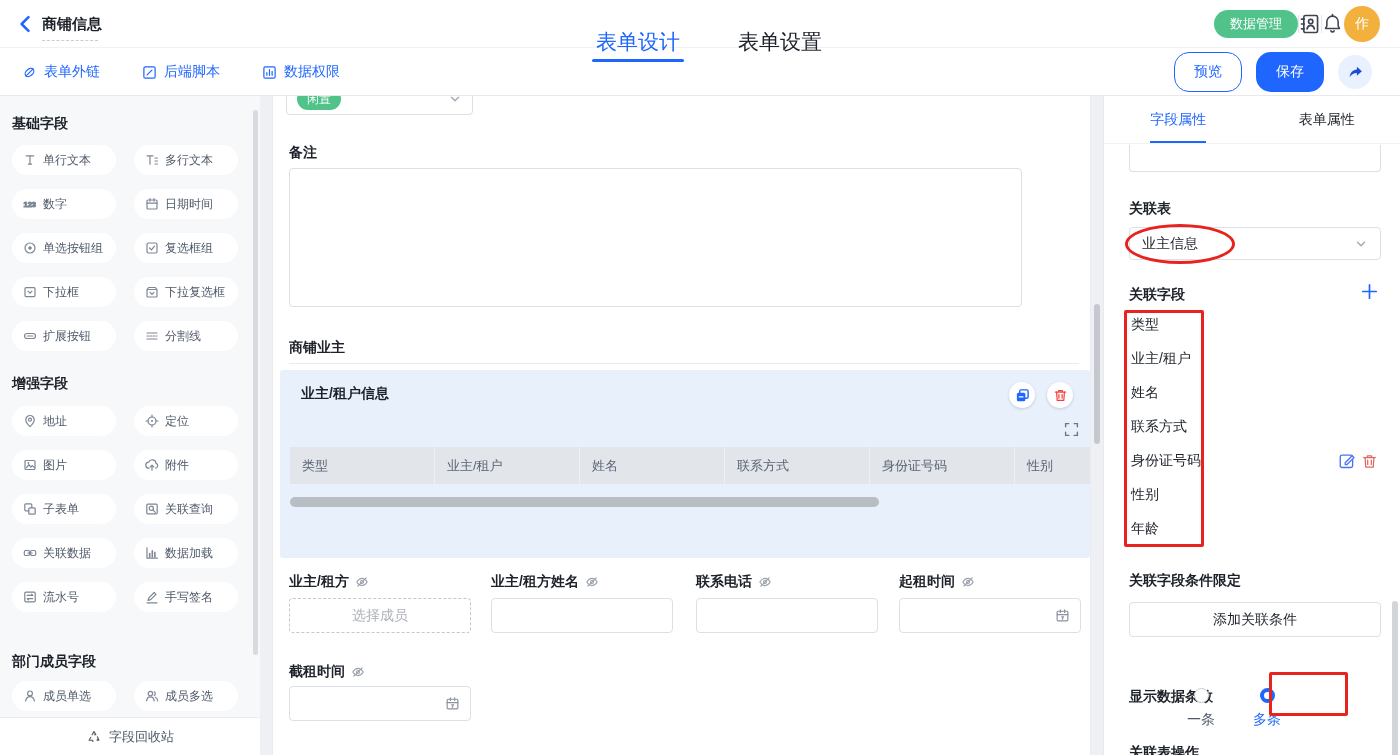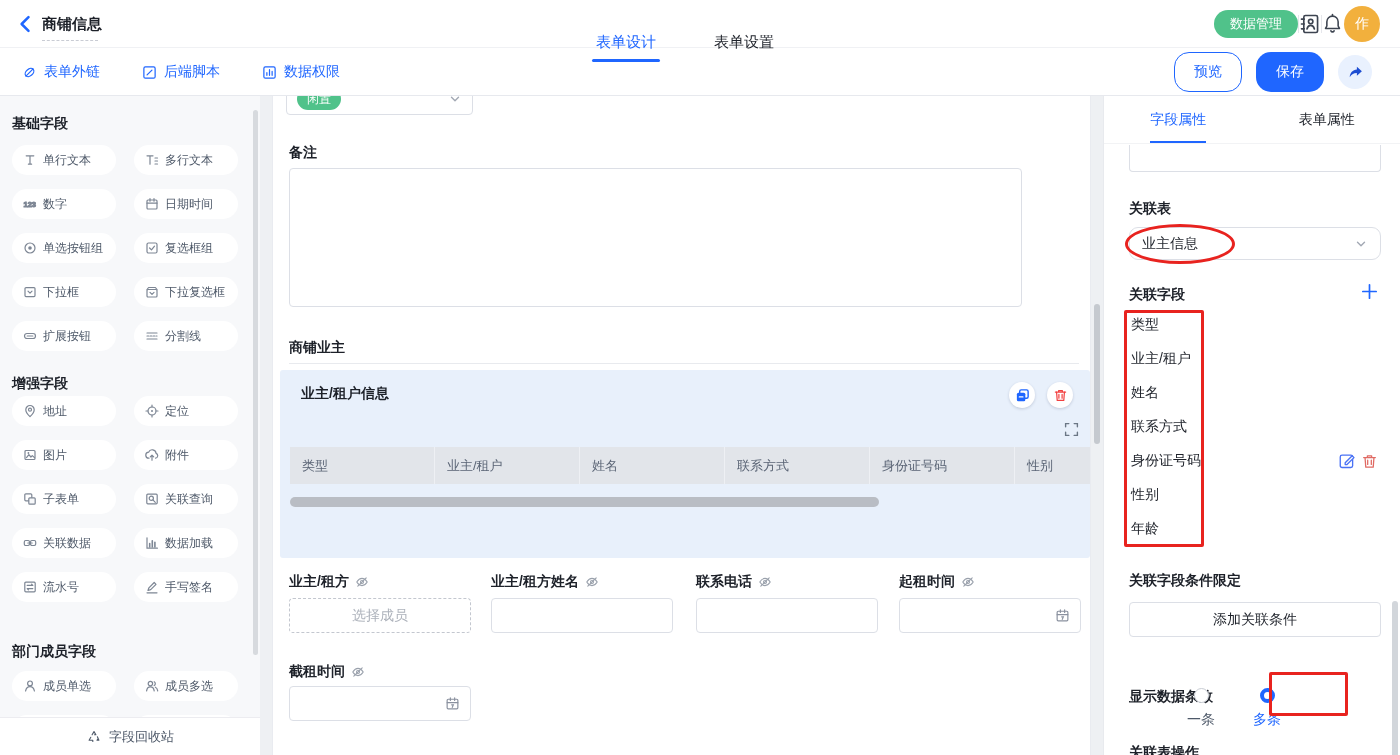"表单设计" .main-tab { font-size: 15px -> 21px }
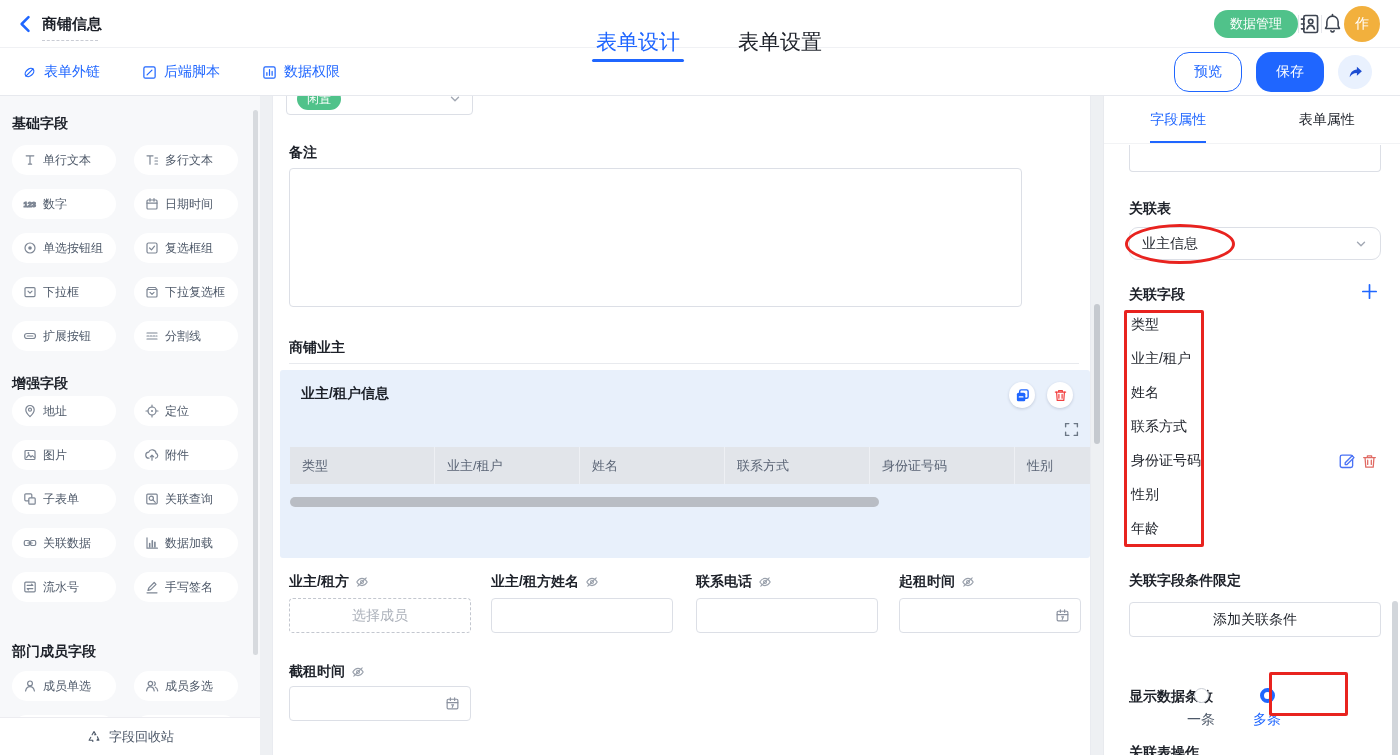"业主信息" .pselect { border-radius: 9px -> 4px }
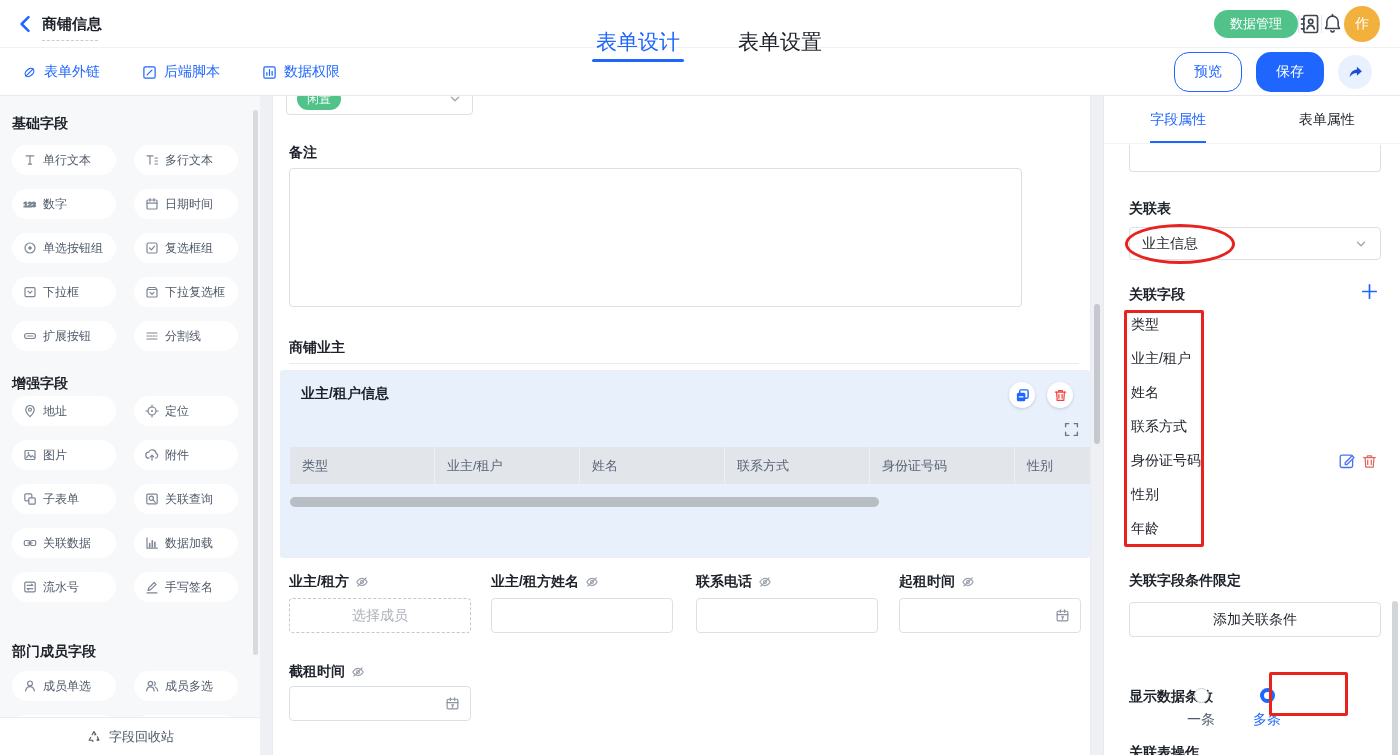"增强字段" .side-title.t2 { margin-bottom: 1px -> 11px }
